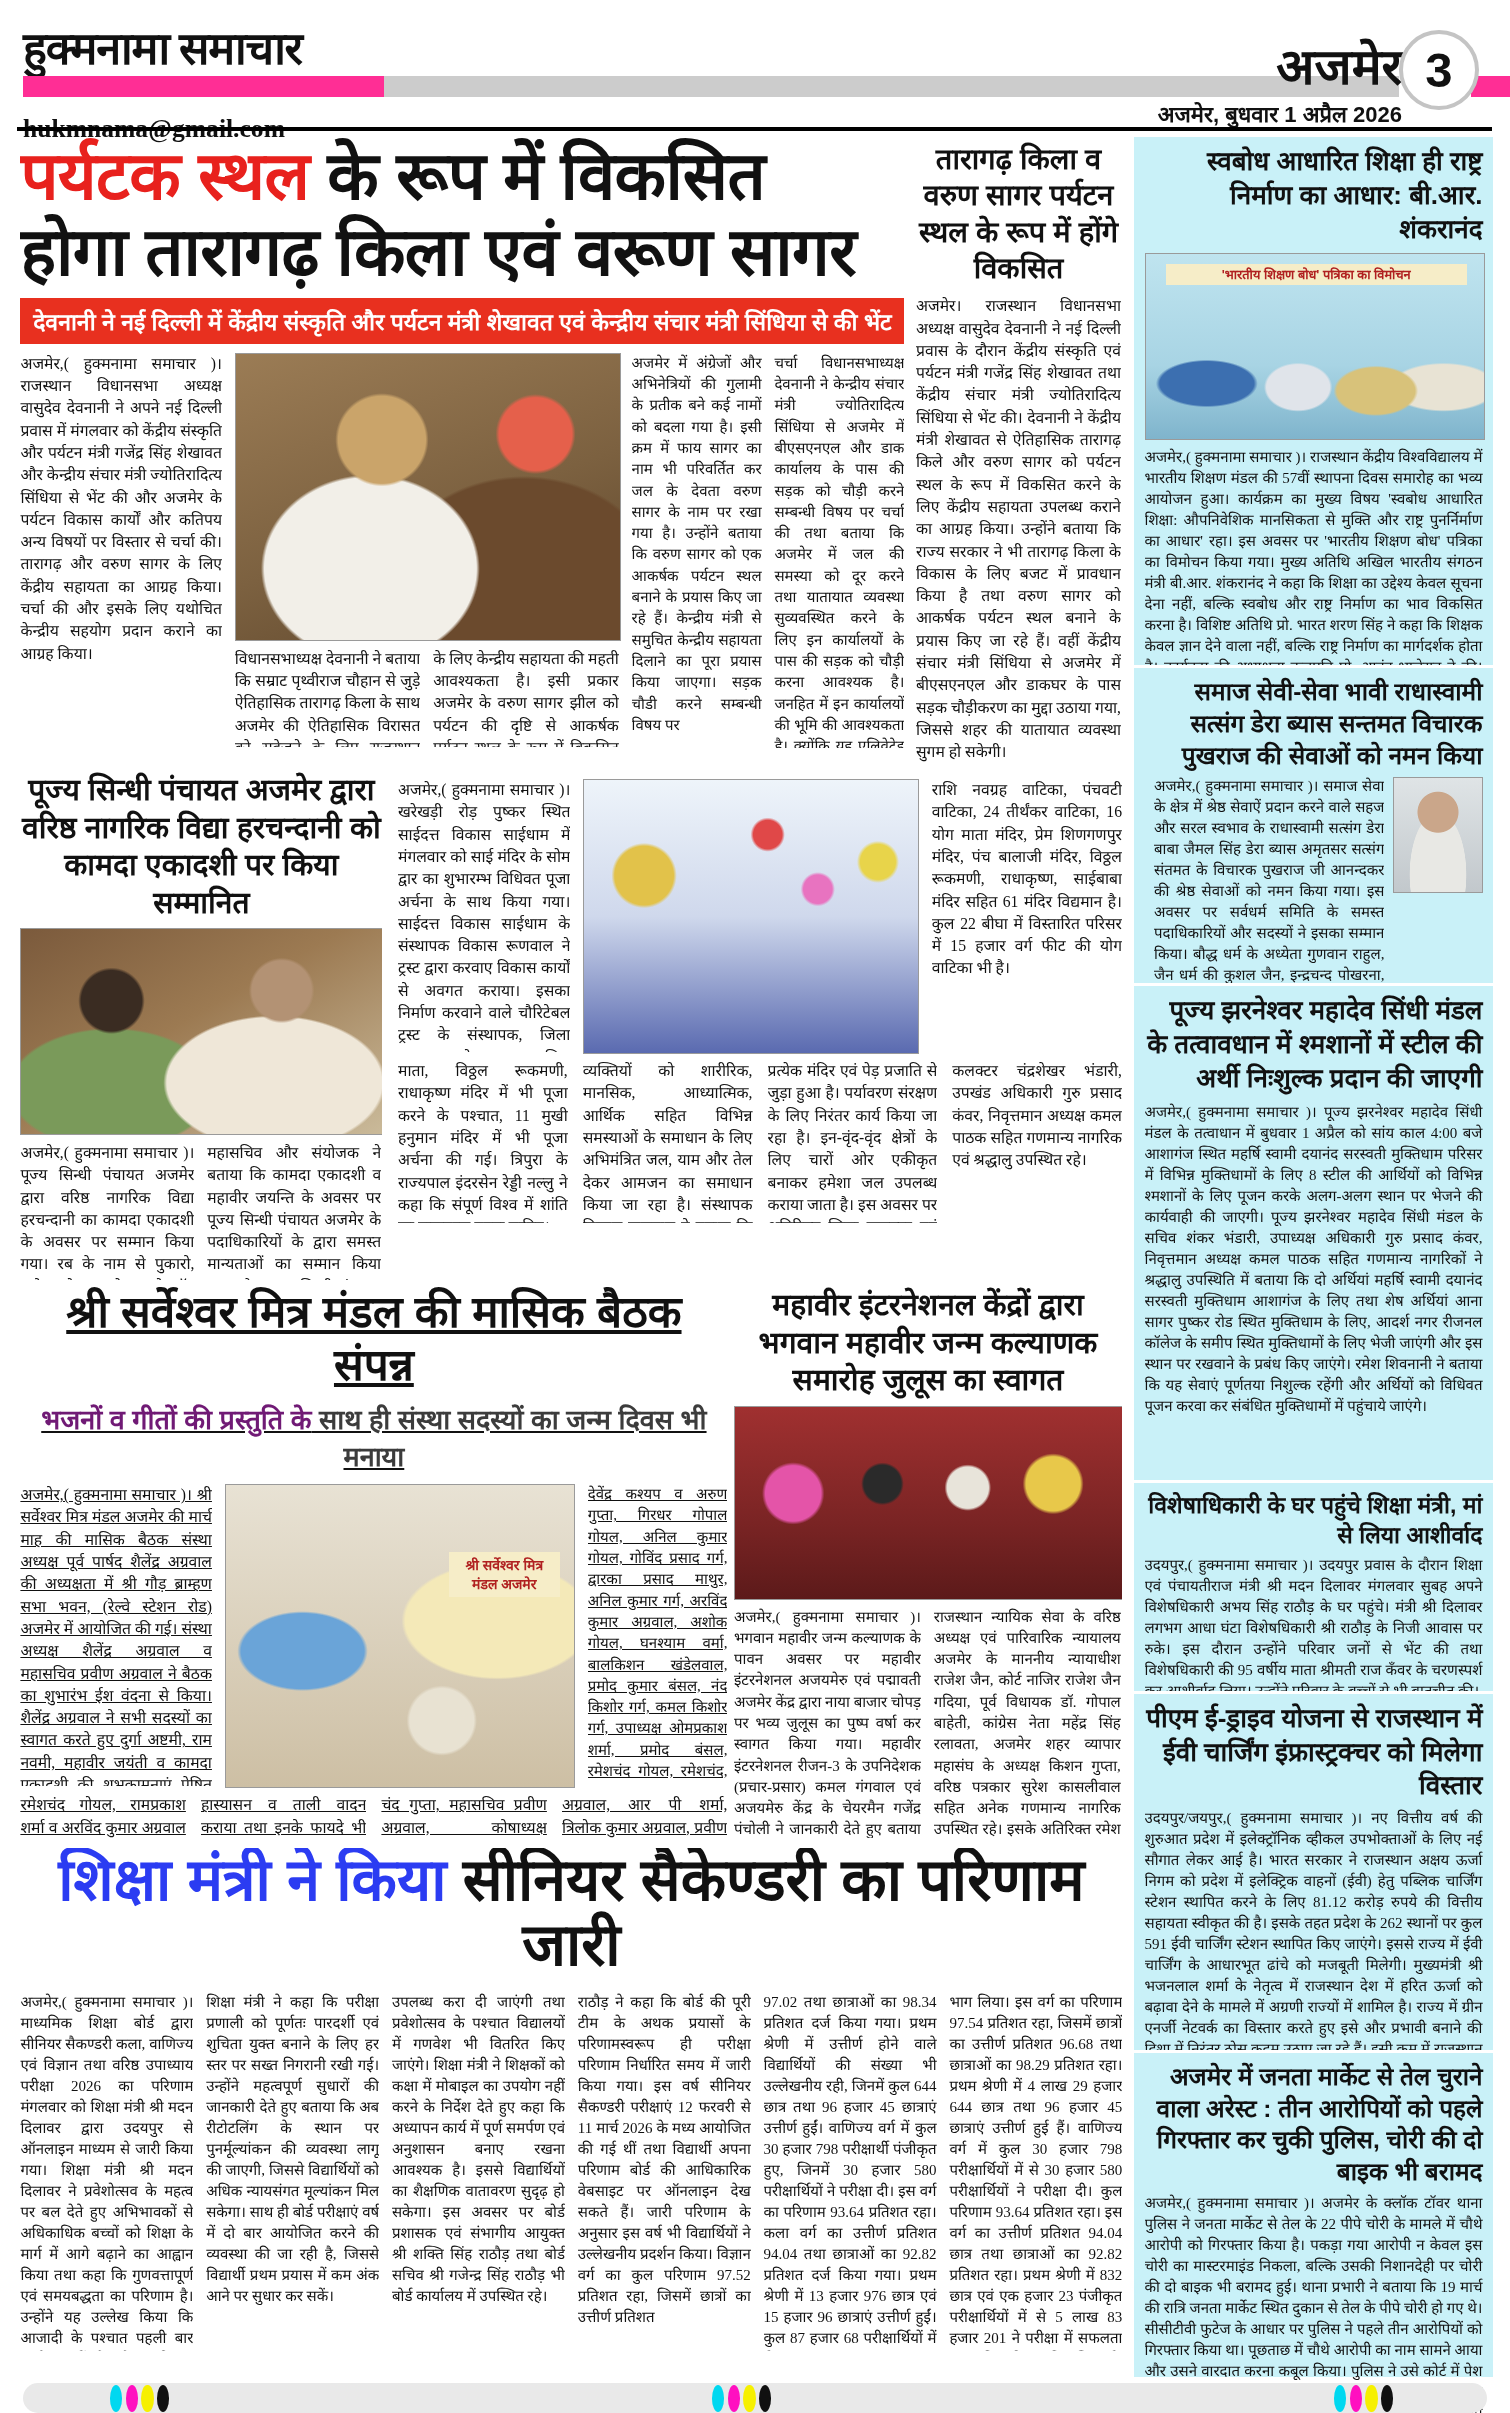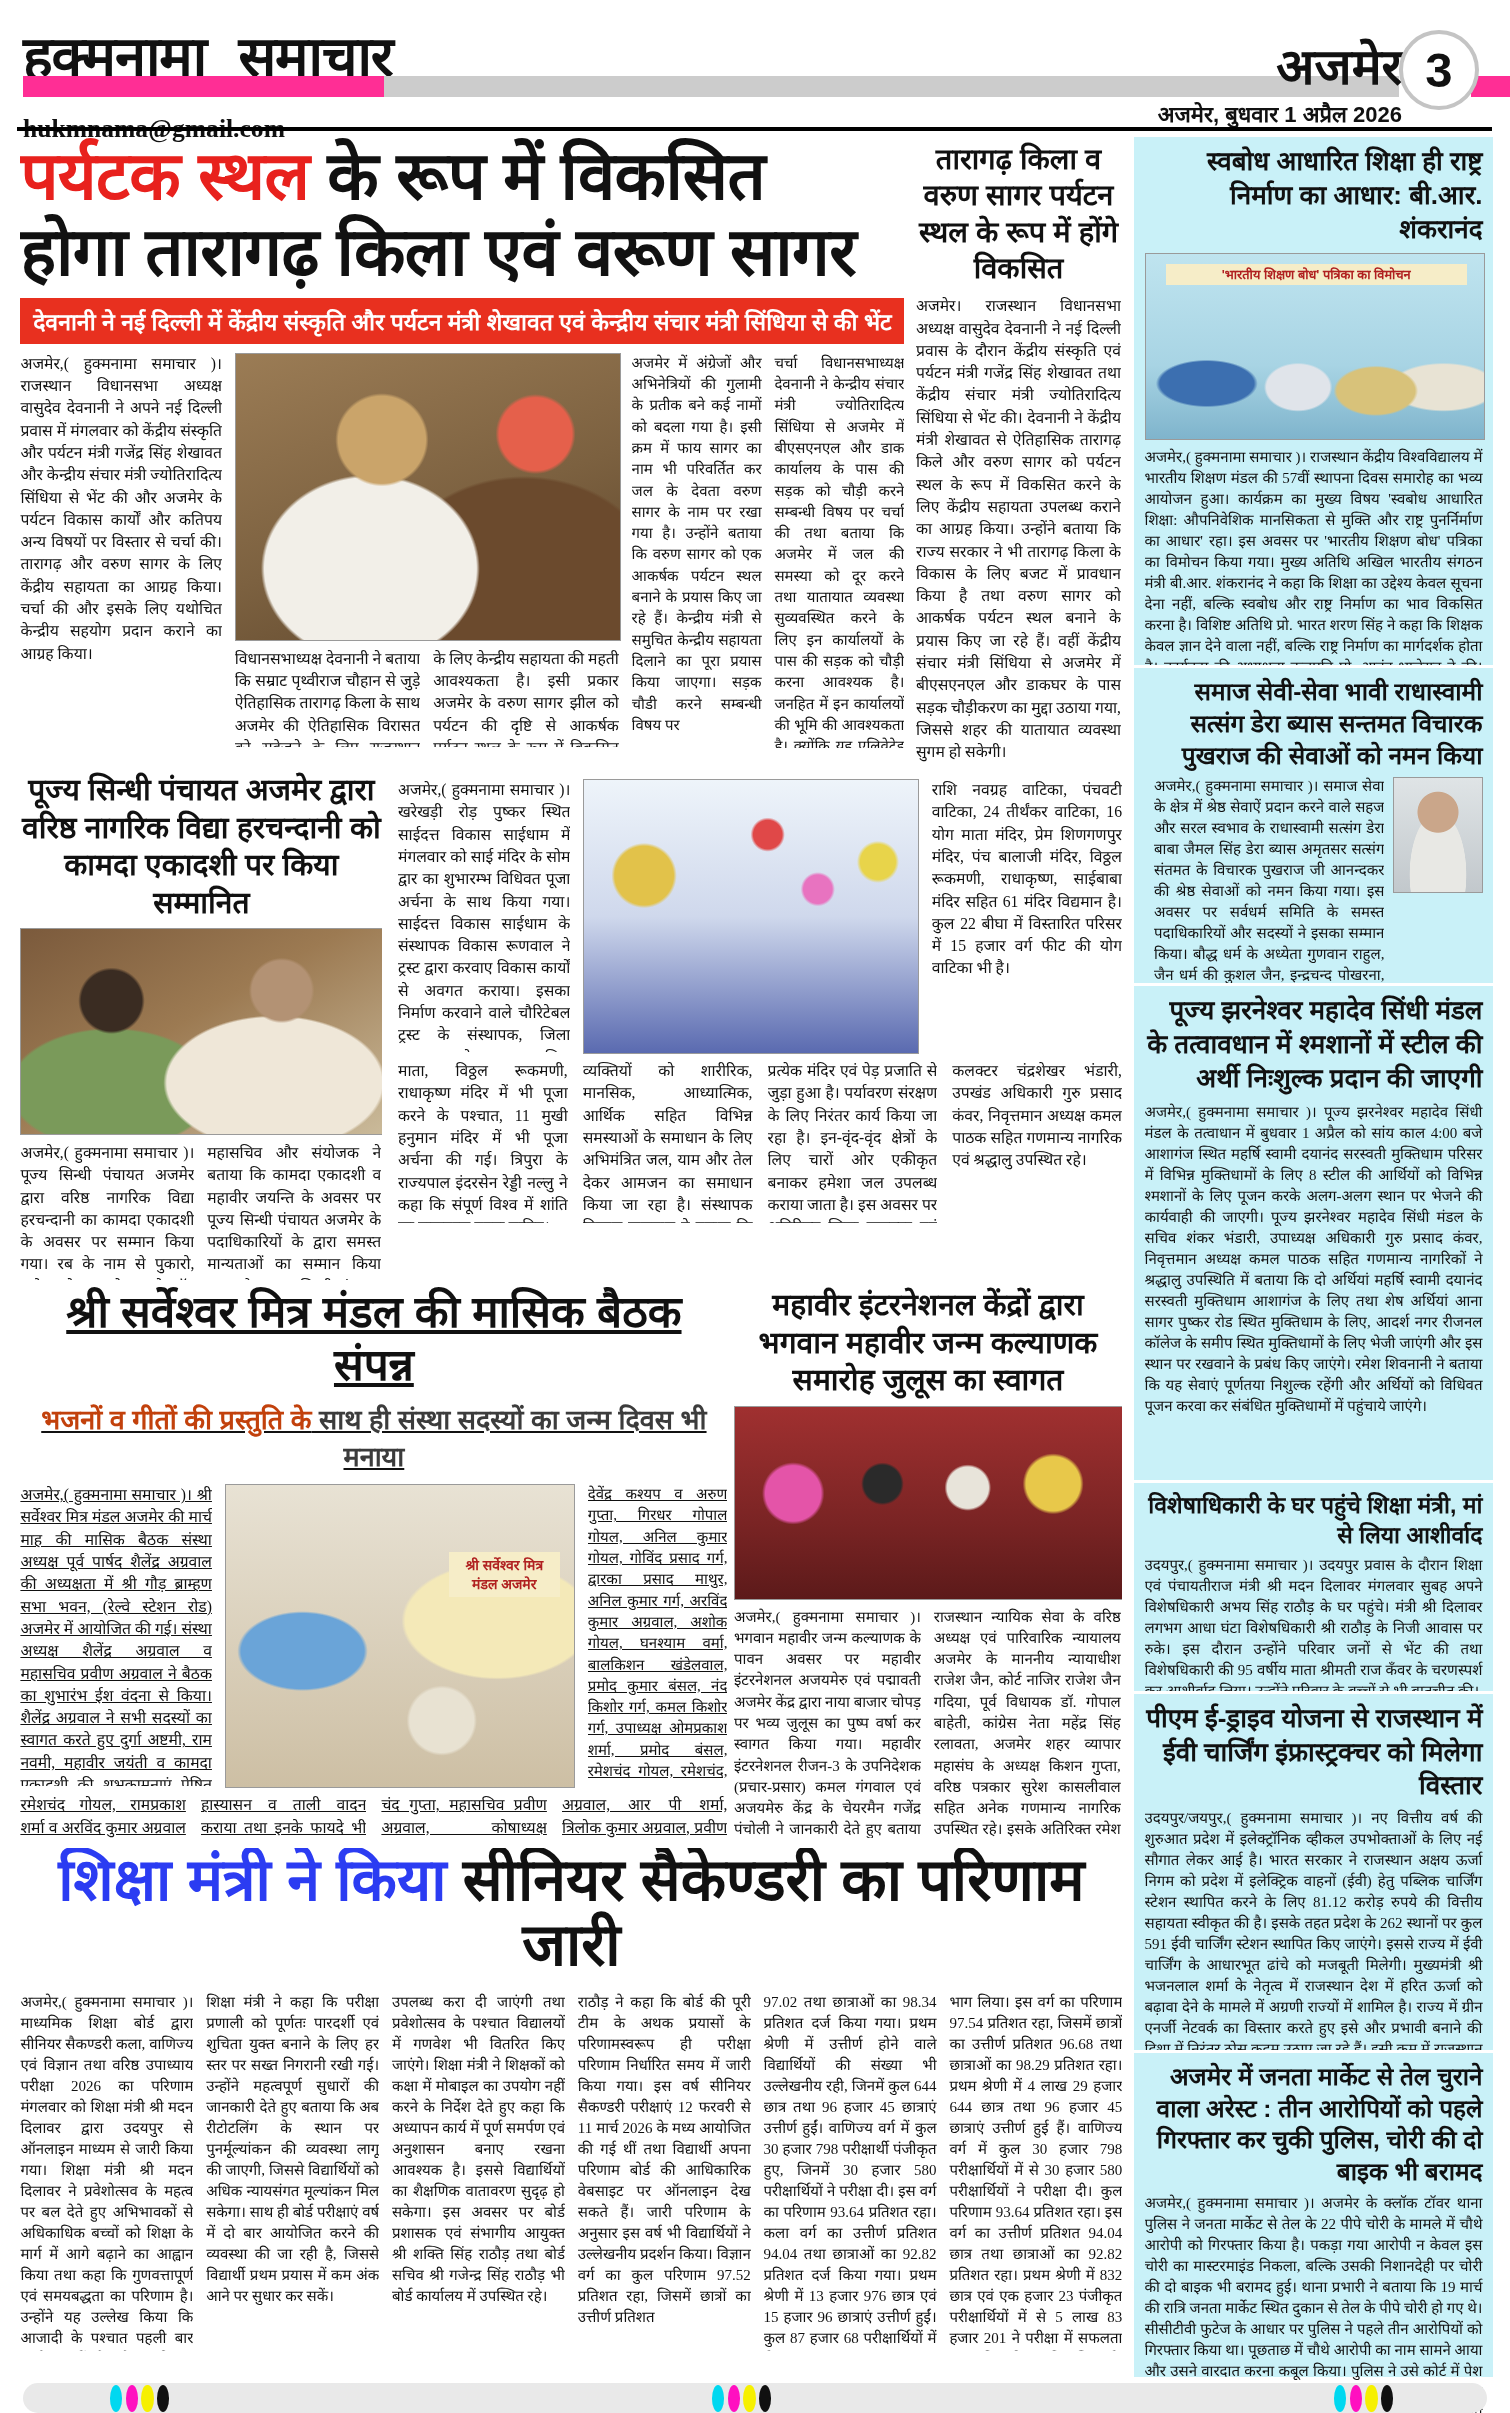"हुक्मनामा समाचार" .masthead { font-family: Liberation Mono, monospace -> Liberation Serif, serif; font-size: 56px -> 45px }
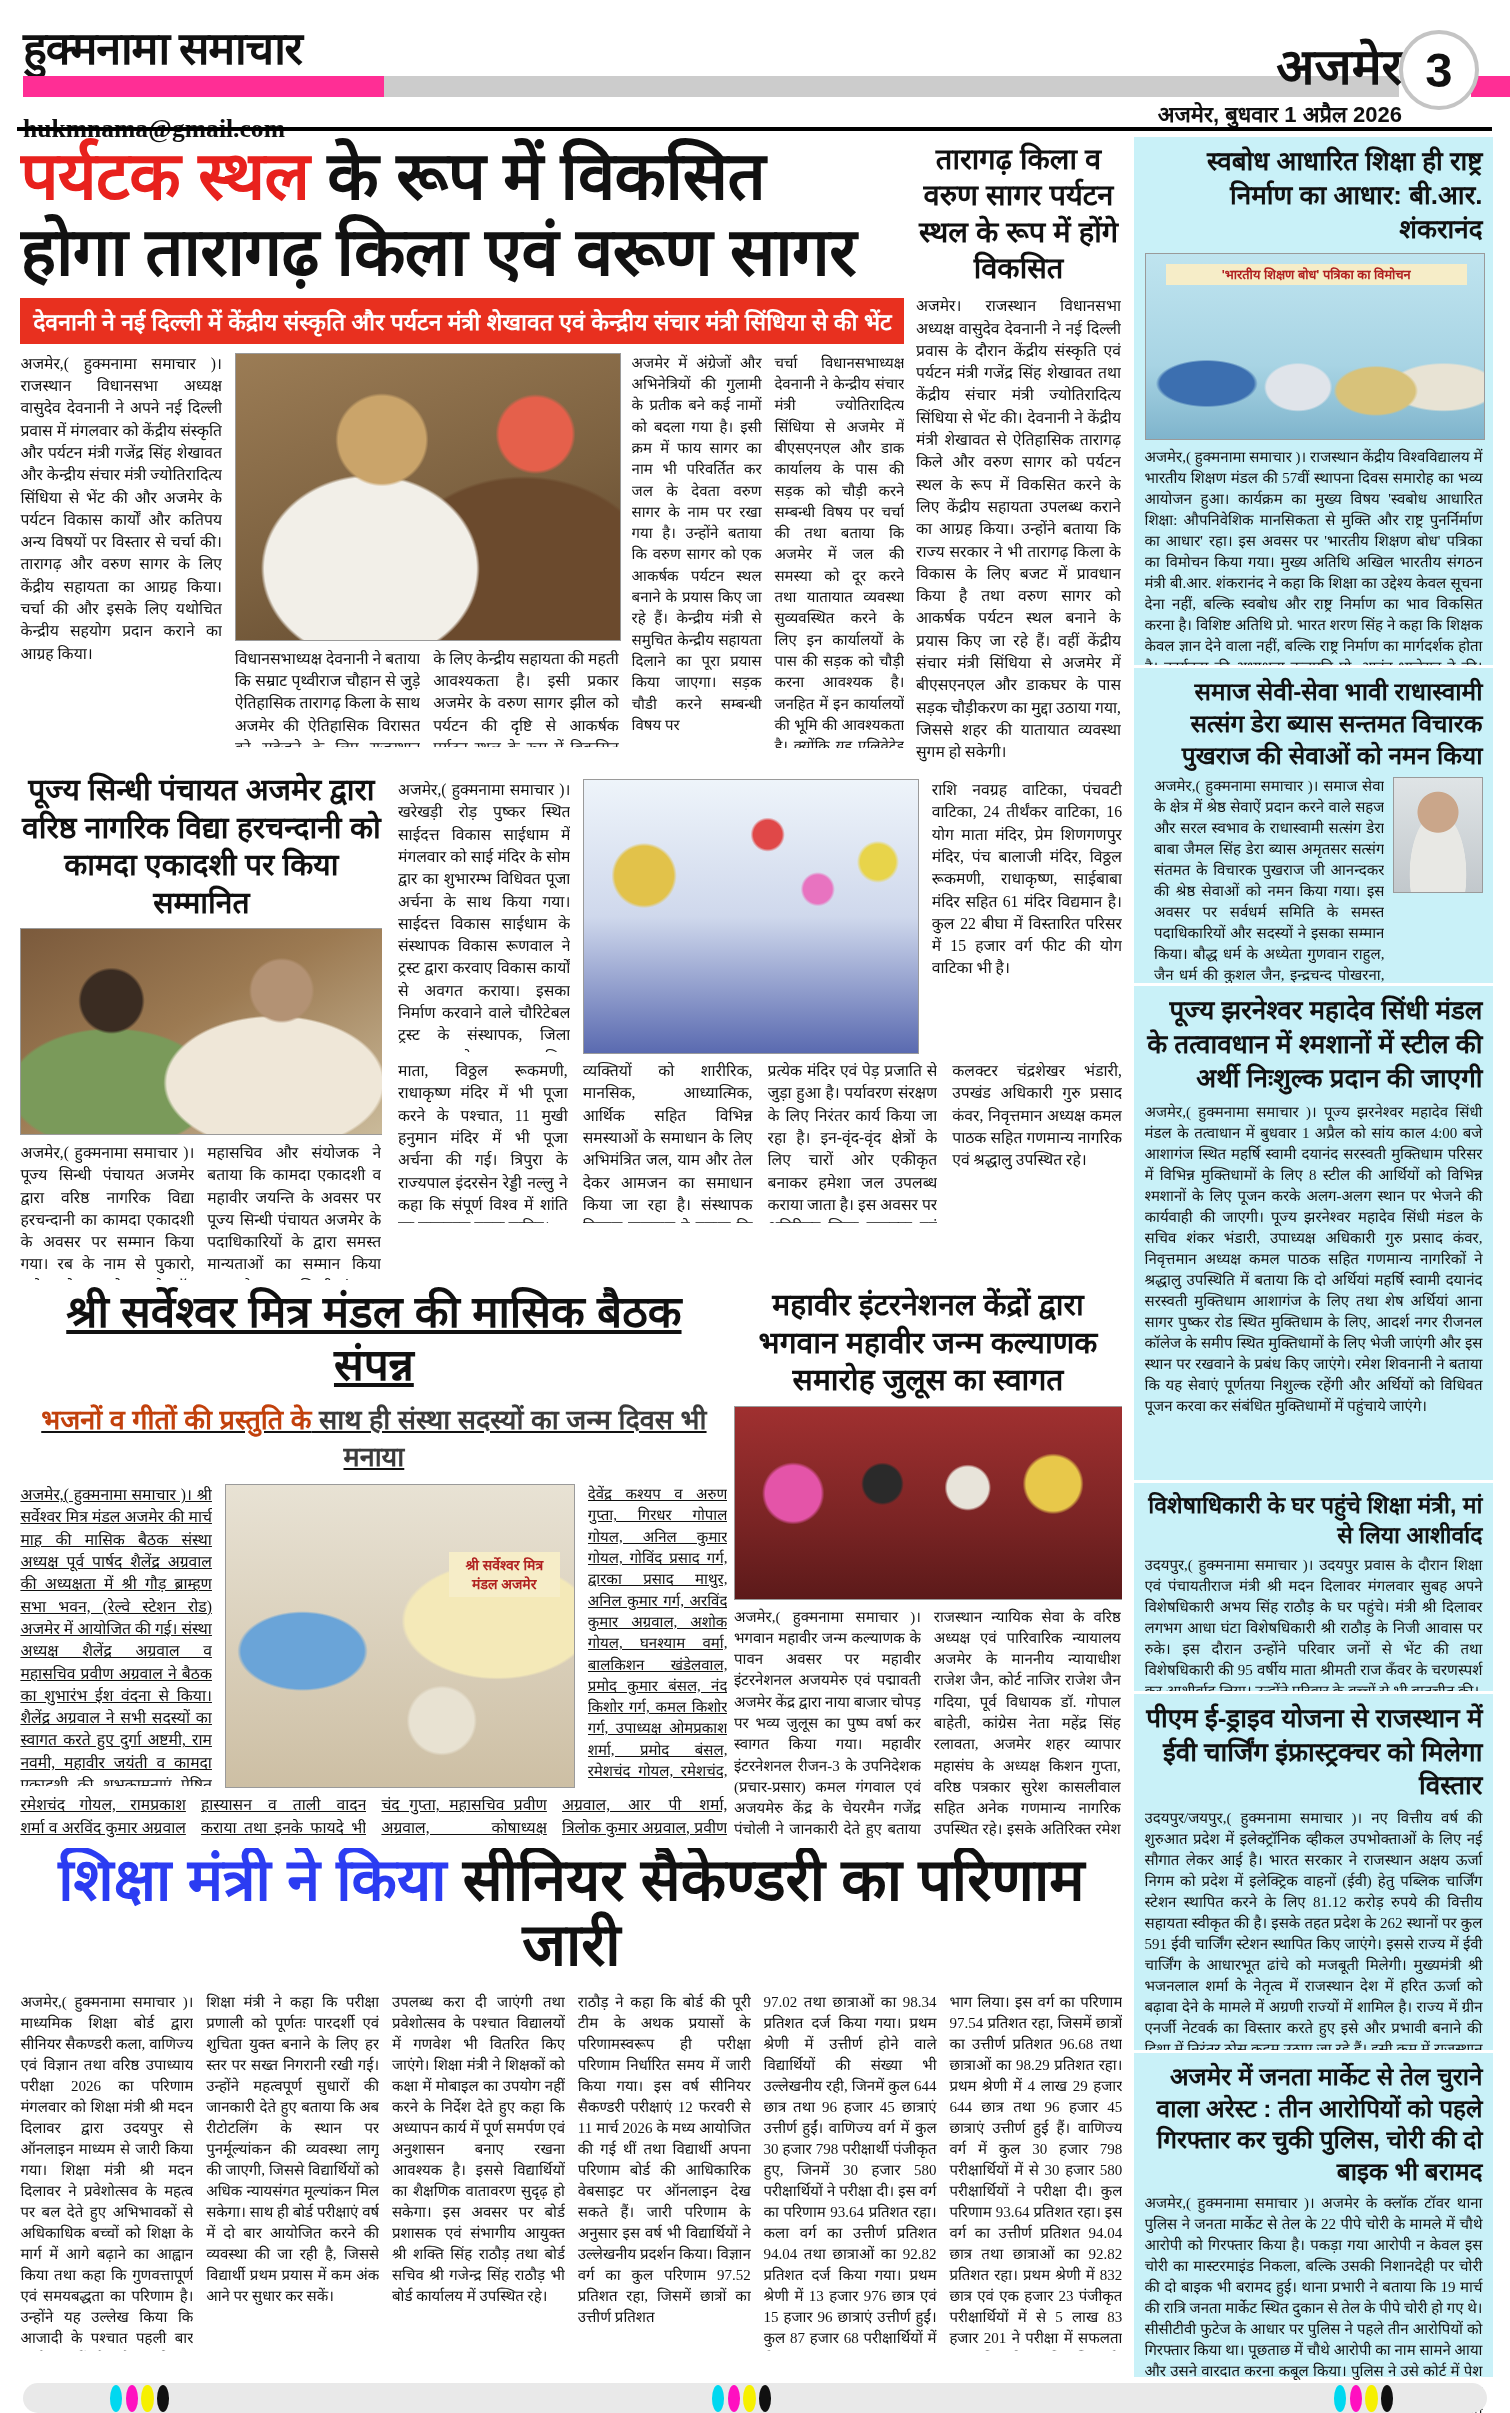"भजनों व गीतों की प्रस्तुति" .subhead2 .red { color: #c2410c -> #701a75 }
